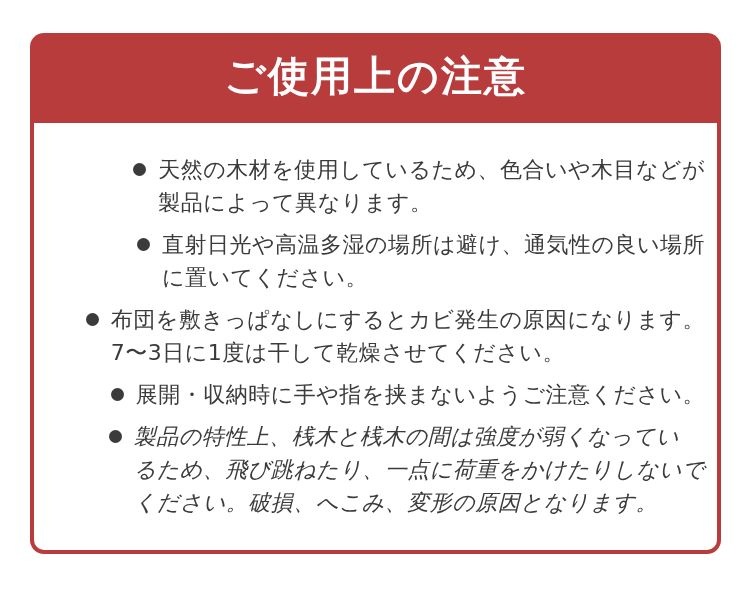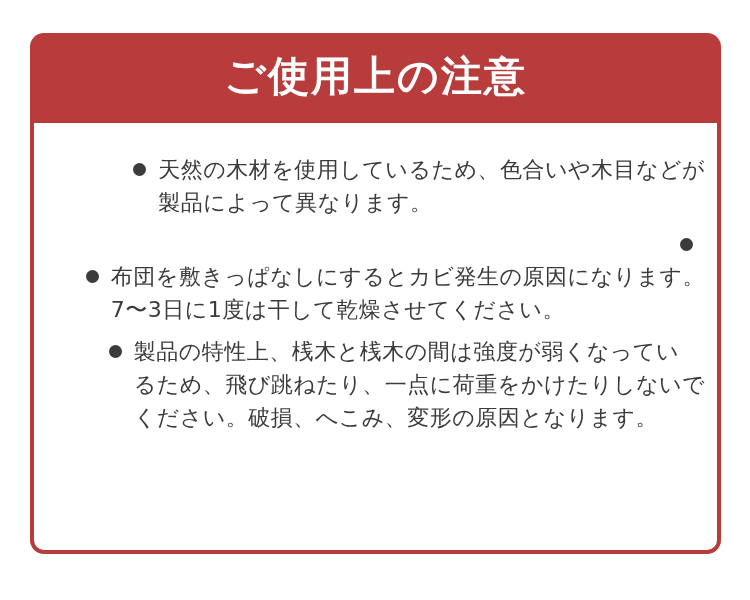"直射日光や高温多湿の場所は避け、通気性の良い場所" span.notice-text { html: none -> <span>直射日光や高温多湿の場所は避け、通気性の良い場所 に置いてください。</span> }
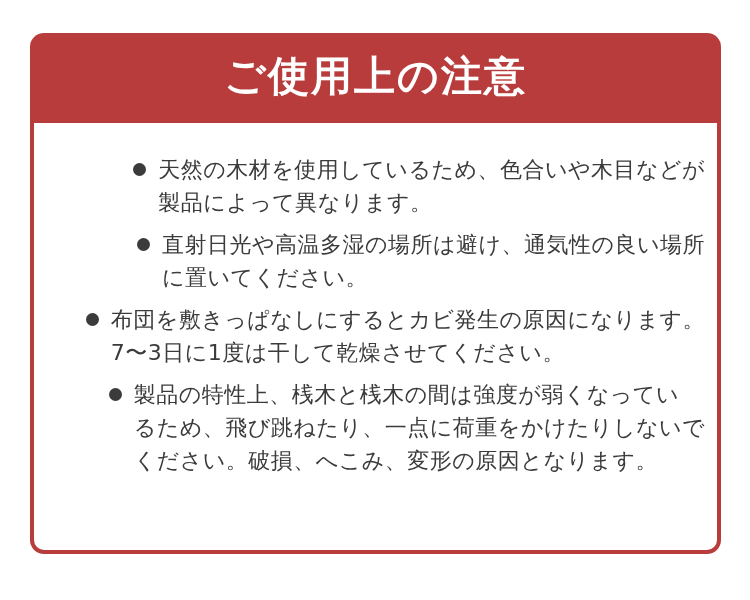"展開・収納時に手や指を挟まないようご注意ください。" li.notice-item { html: none -> <li> <span></span> <span>展開・収納時に手や指を挟まないようご注意ください。</span> </li> }
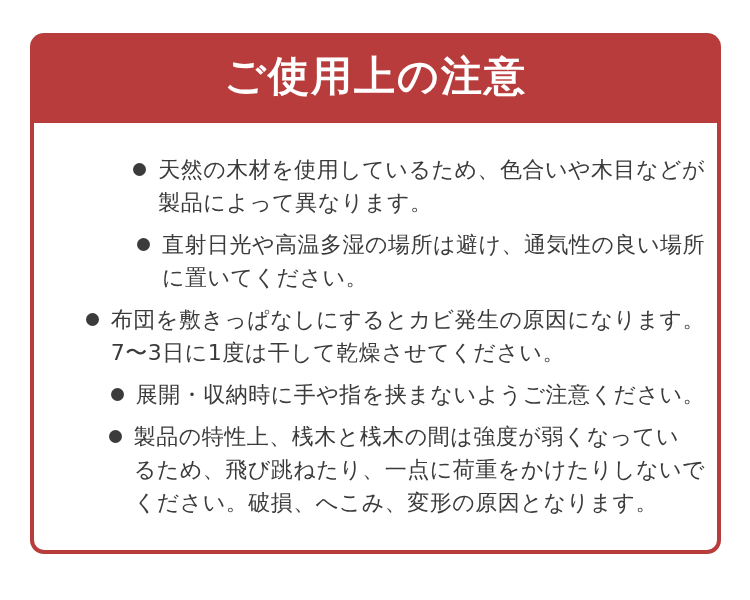"製品の特性上、桟木と桟木の間は強度が弱くなってい" .notice-item:last-child { font-style: none -> italic }
